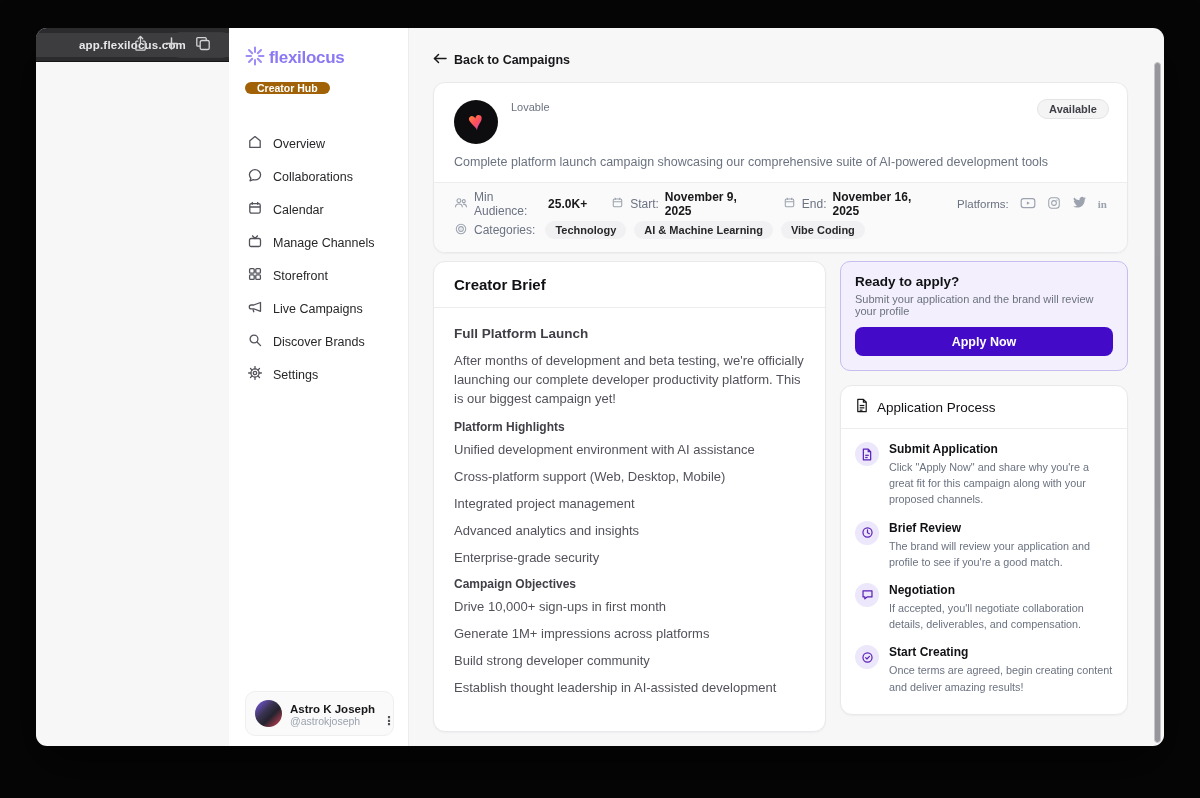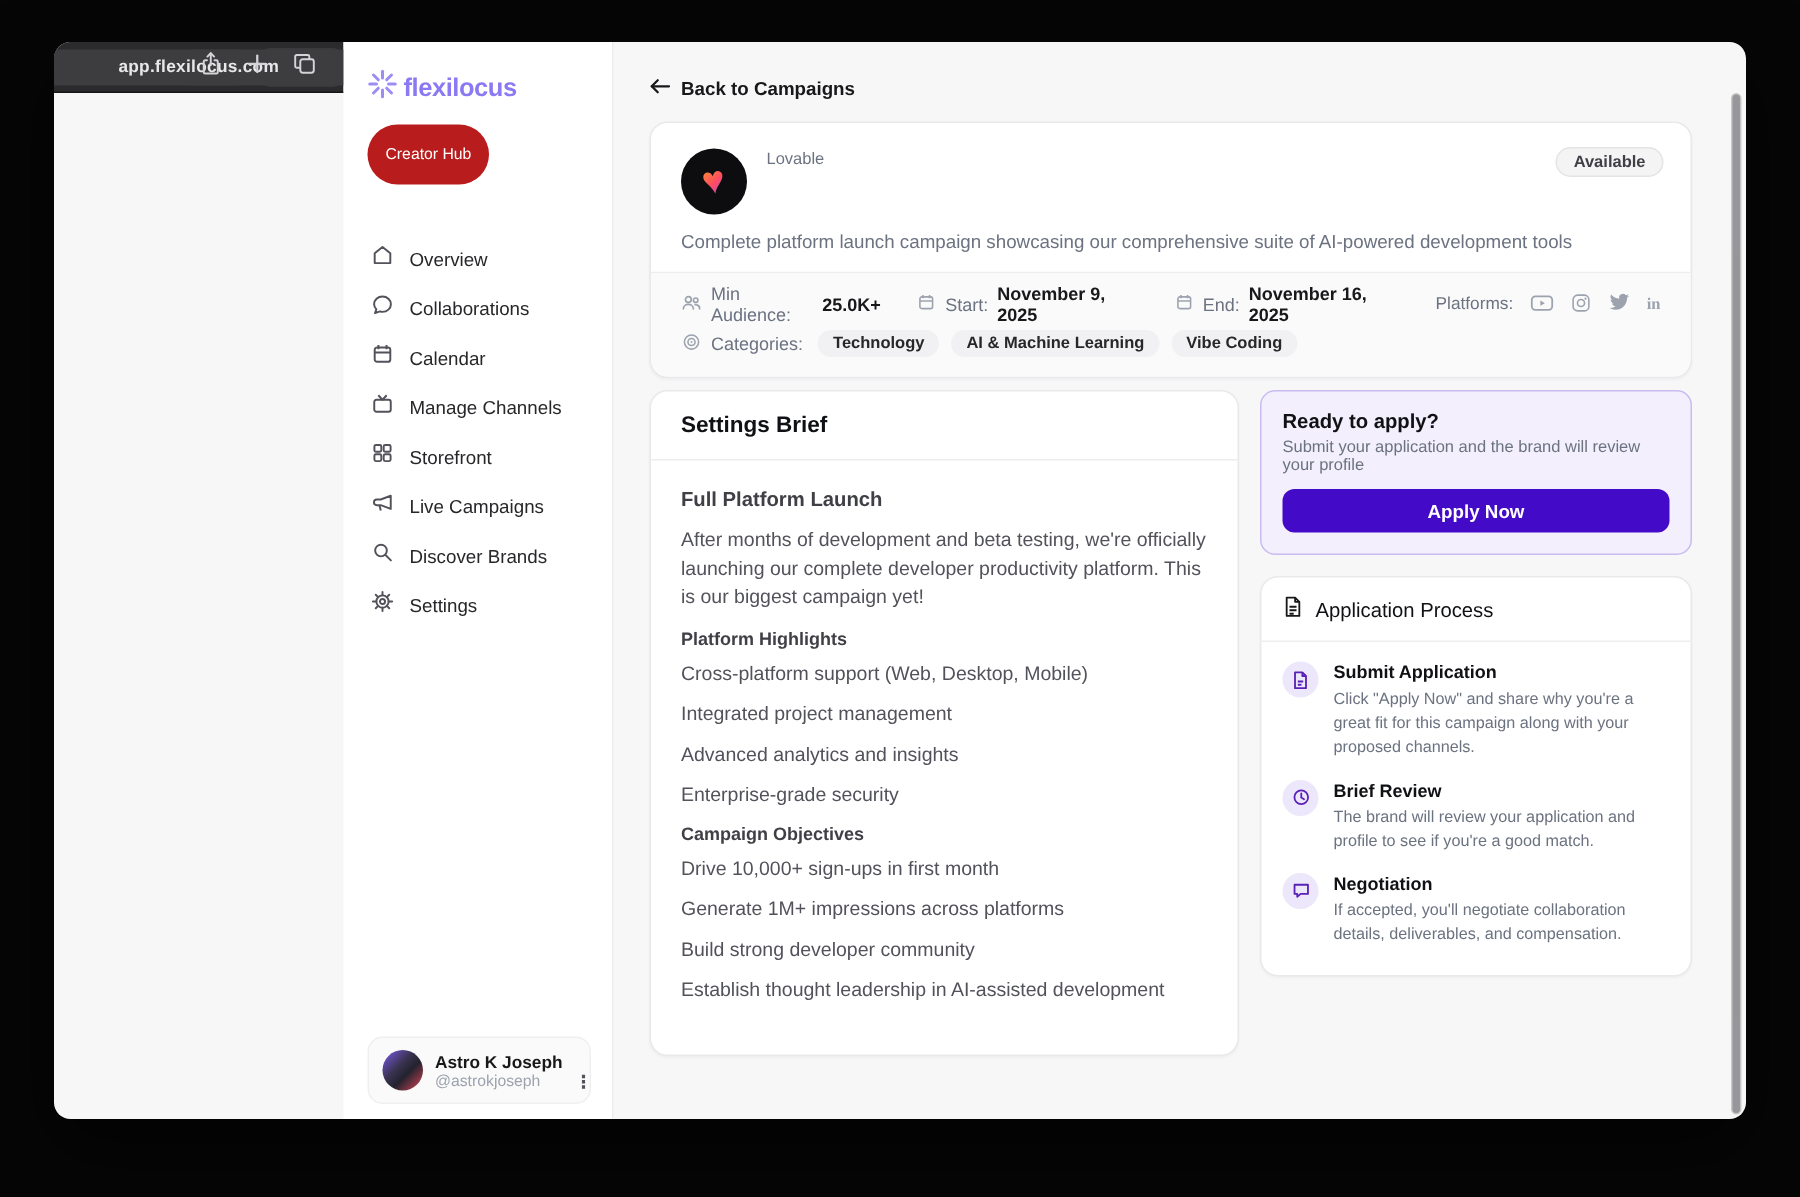"Creator Hub" .hub-badge { background: #b91c1c -> #a16207; font-weight: 400 -> 700; padding: 14px 12px -> 0 12px }
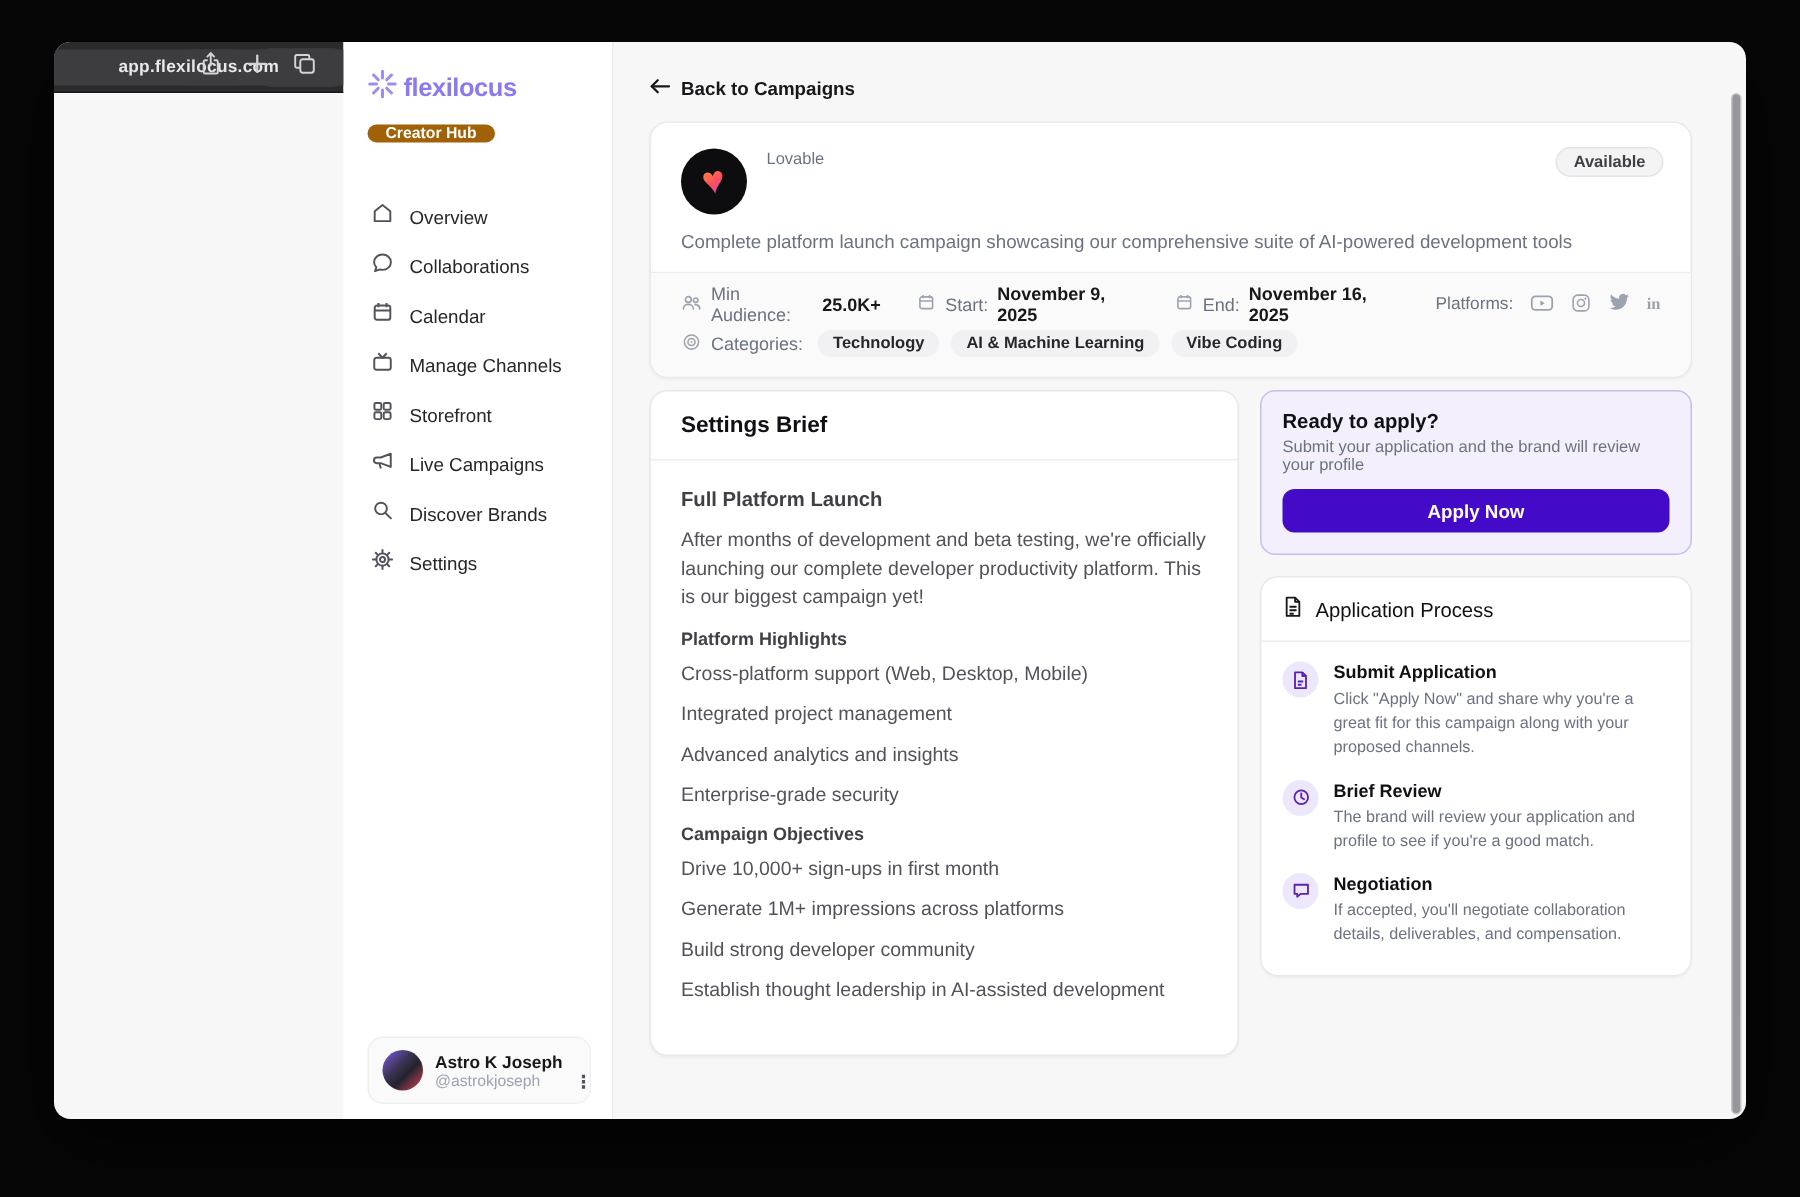"Settings Brief" div.brief-head { text: Settings -> Creator }
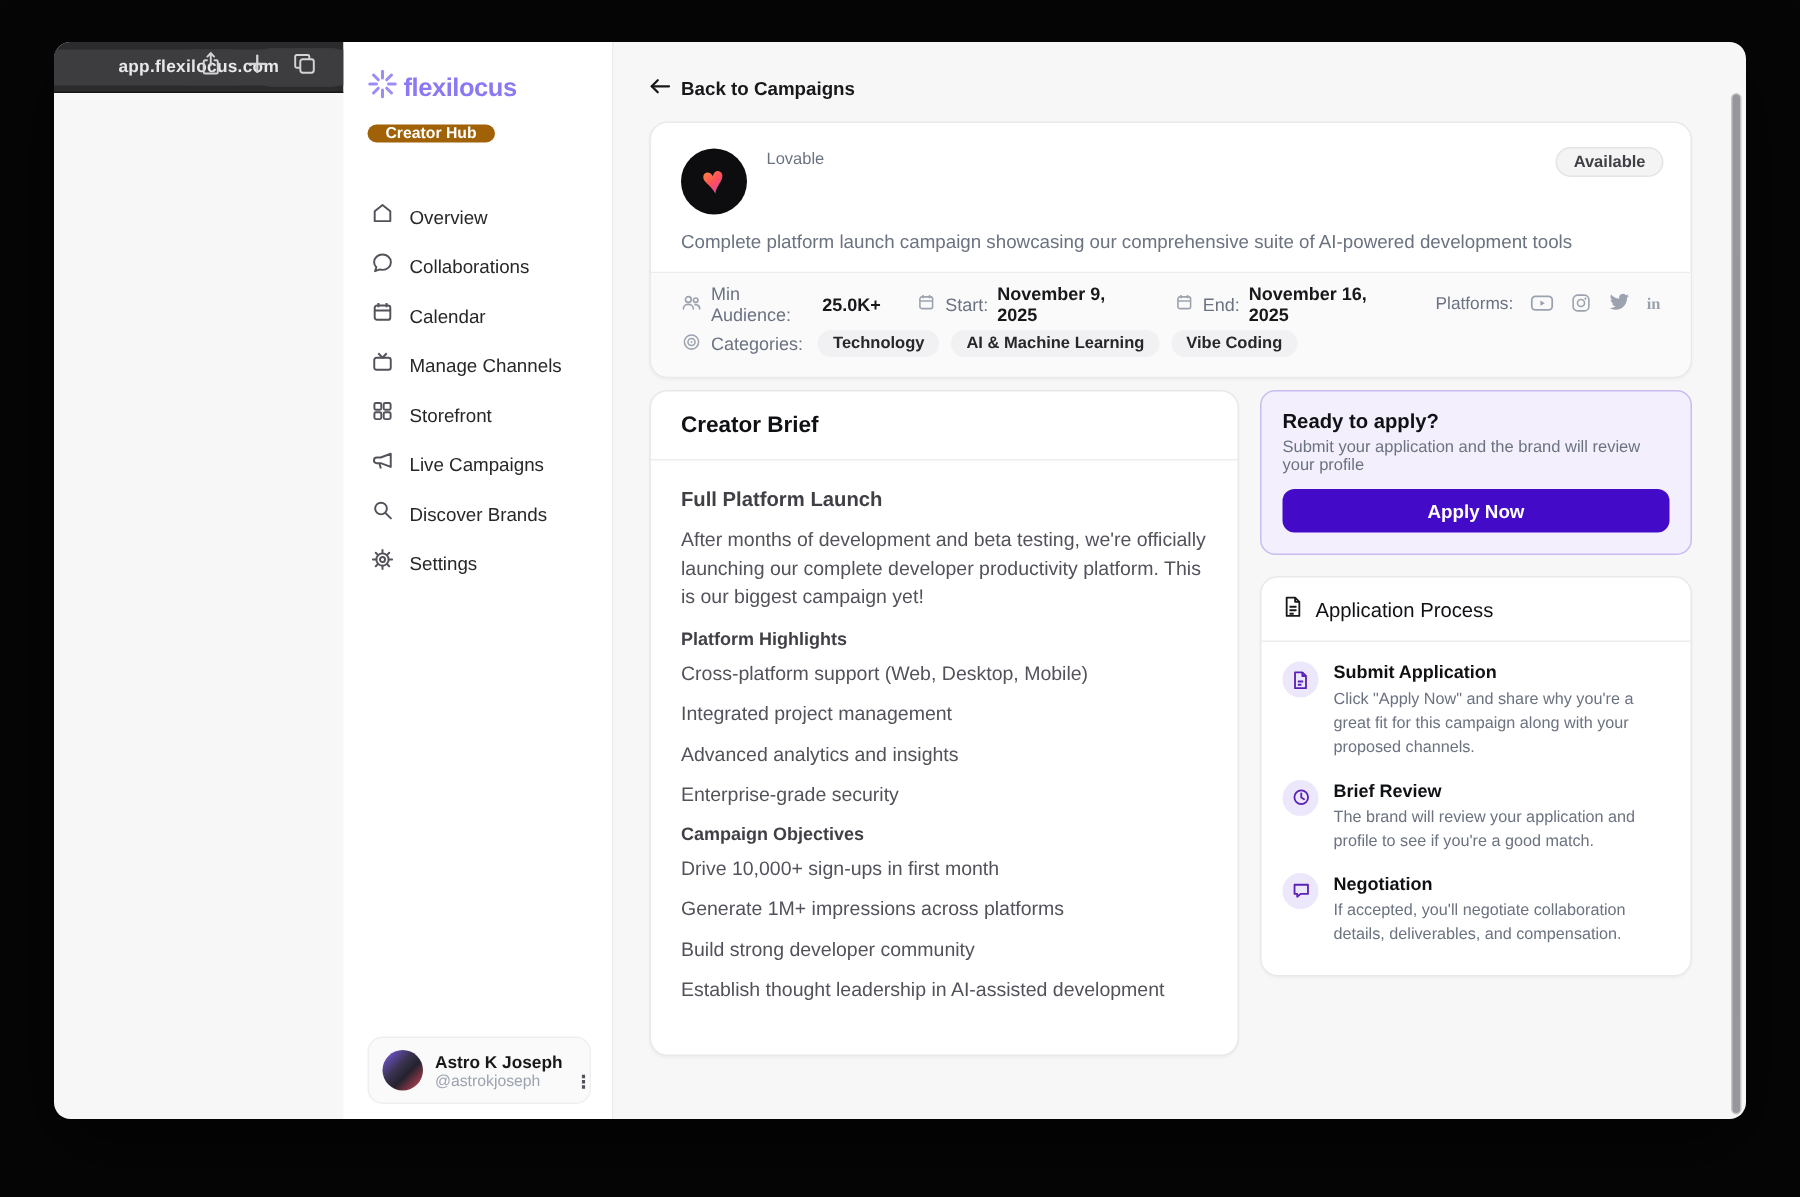"Unified development environment with AI" div.b-item { html: none -> <div>Unified development environment with AI assistance</div> }
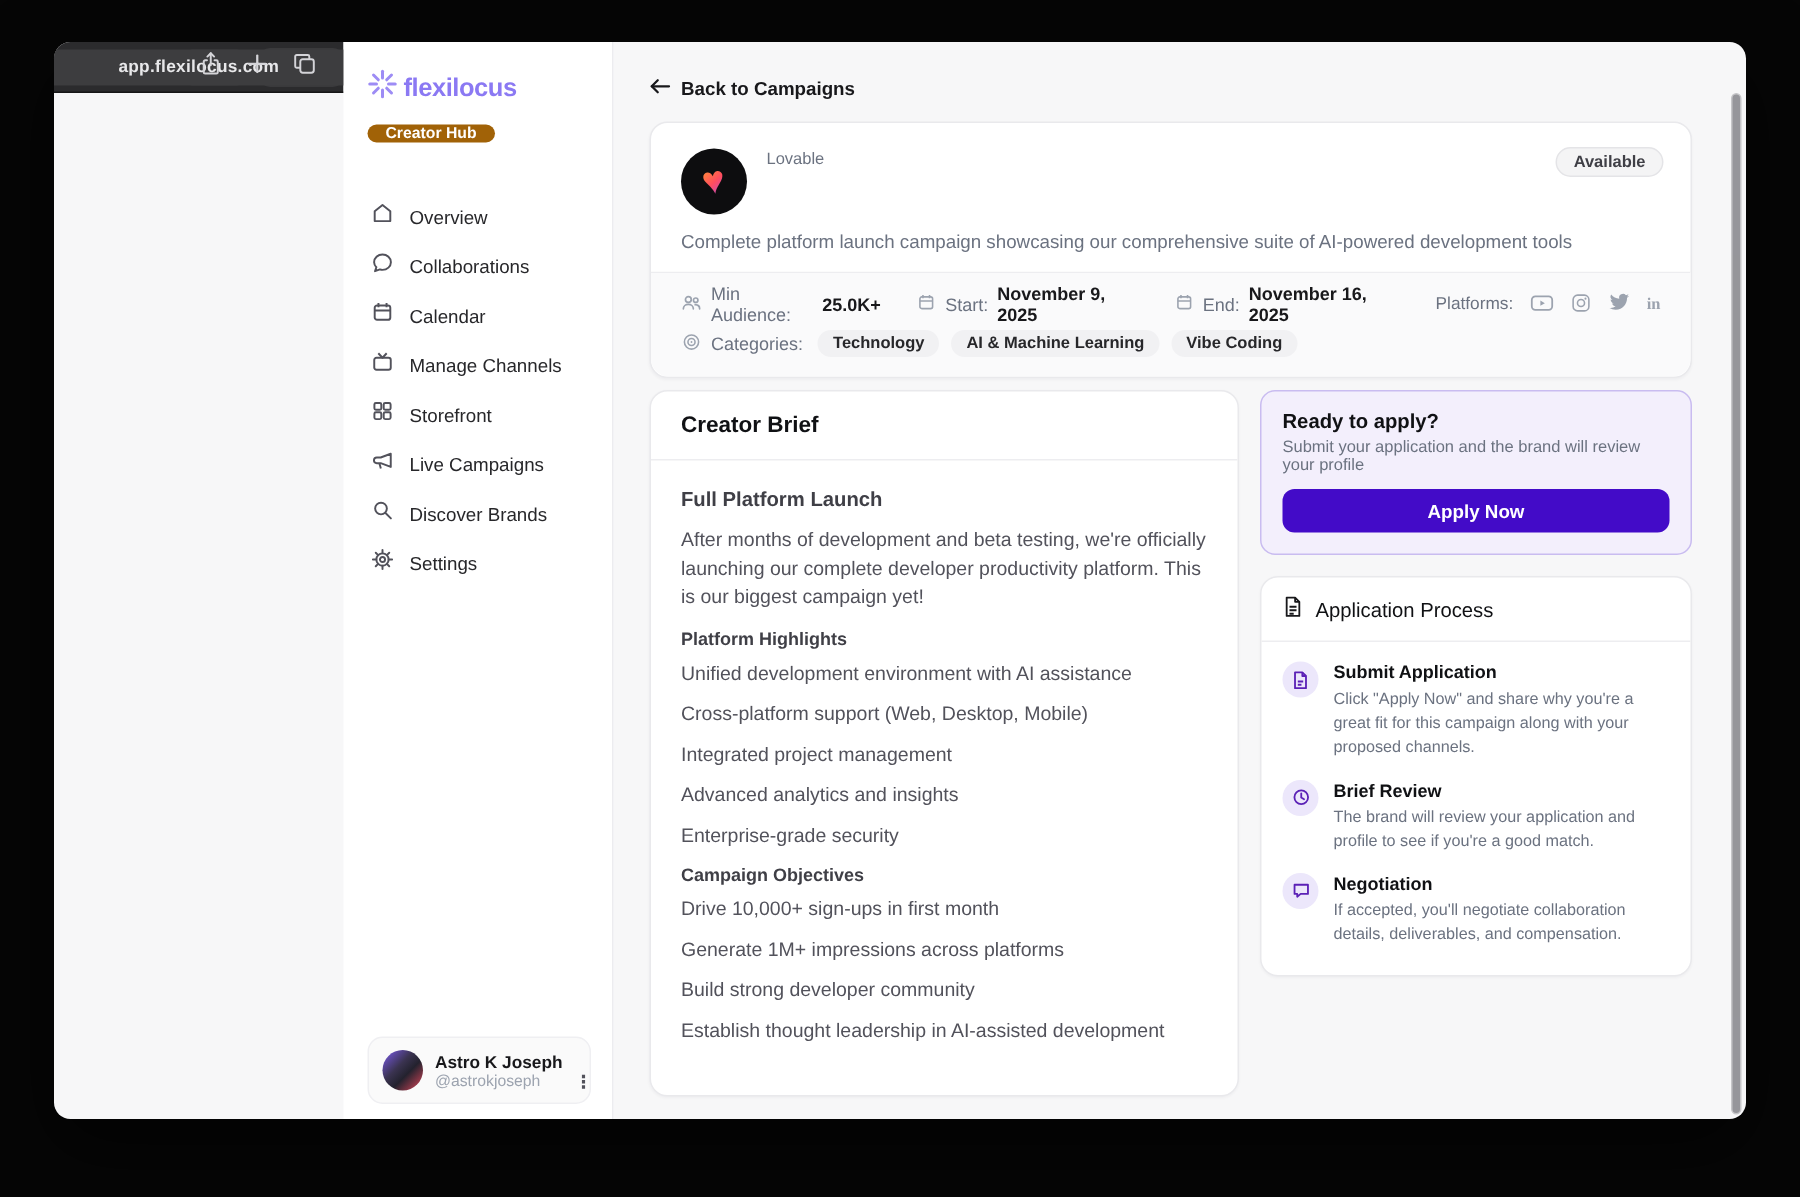"Start Creating" div.step { html: none -> <div> <div> <svg> <circle></circle> <polyline></polyline> </svg> </div> <div> <div>Start Creating</div> <div>Once terms are agreed, begin creating content and deliver amazing results!</div> </div> </div> }
